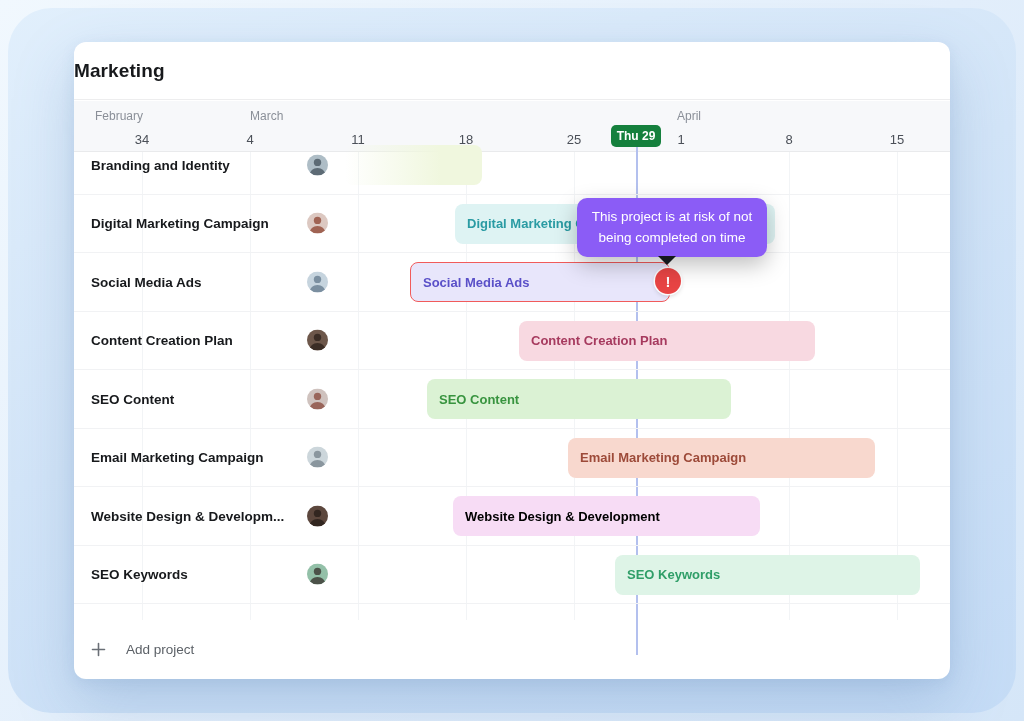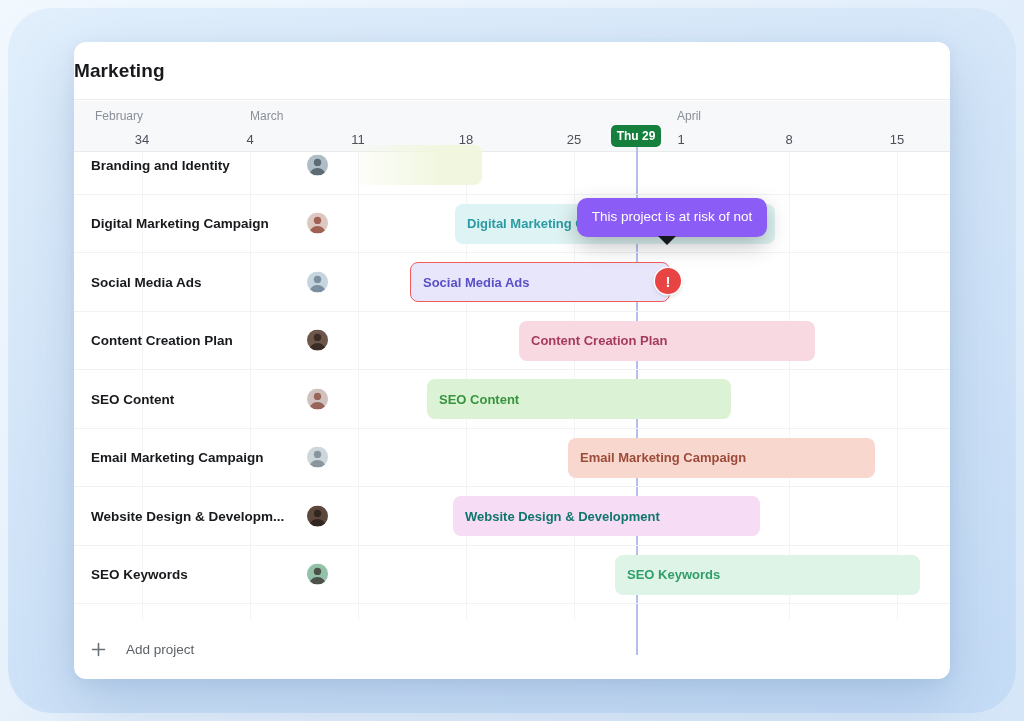"being completed on time" div { html: none -> <div>being completed on time</div> }
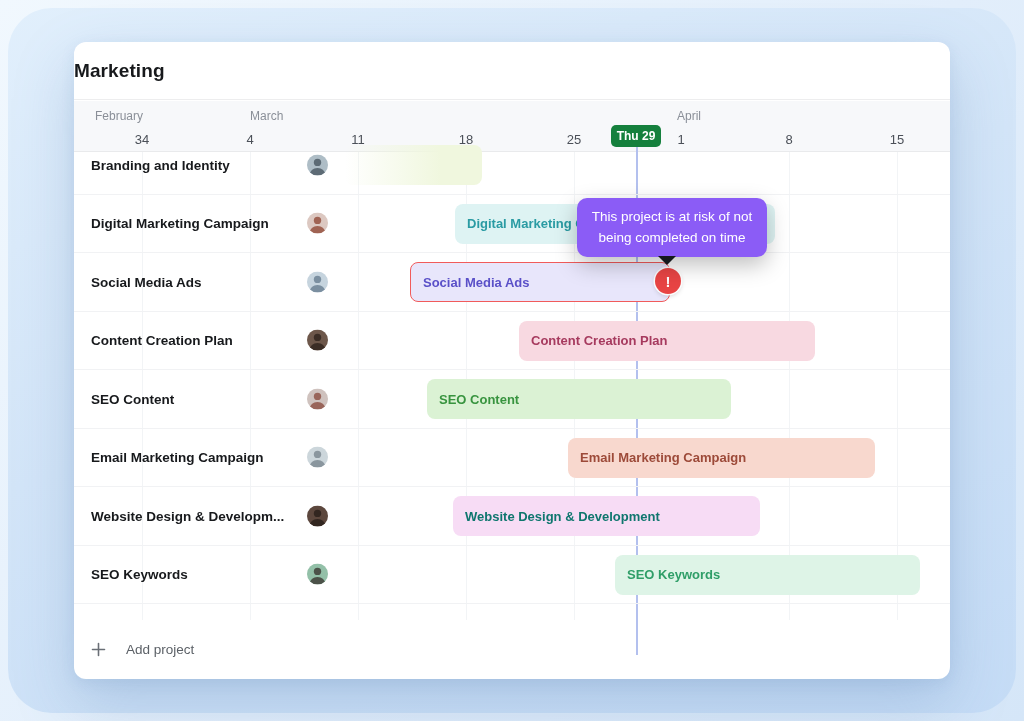"Website Design & Development" .bar-r7 { color: #0f766e -> #000000 }
